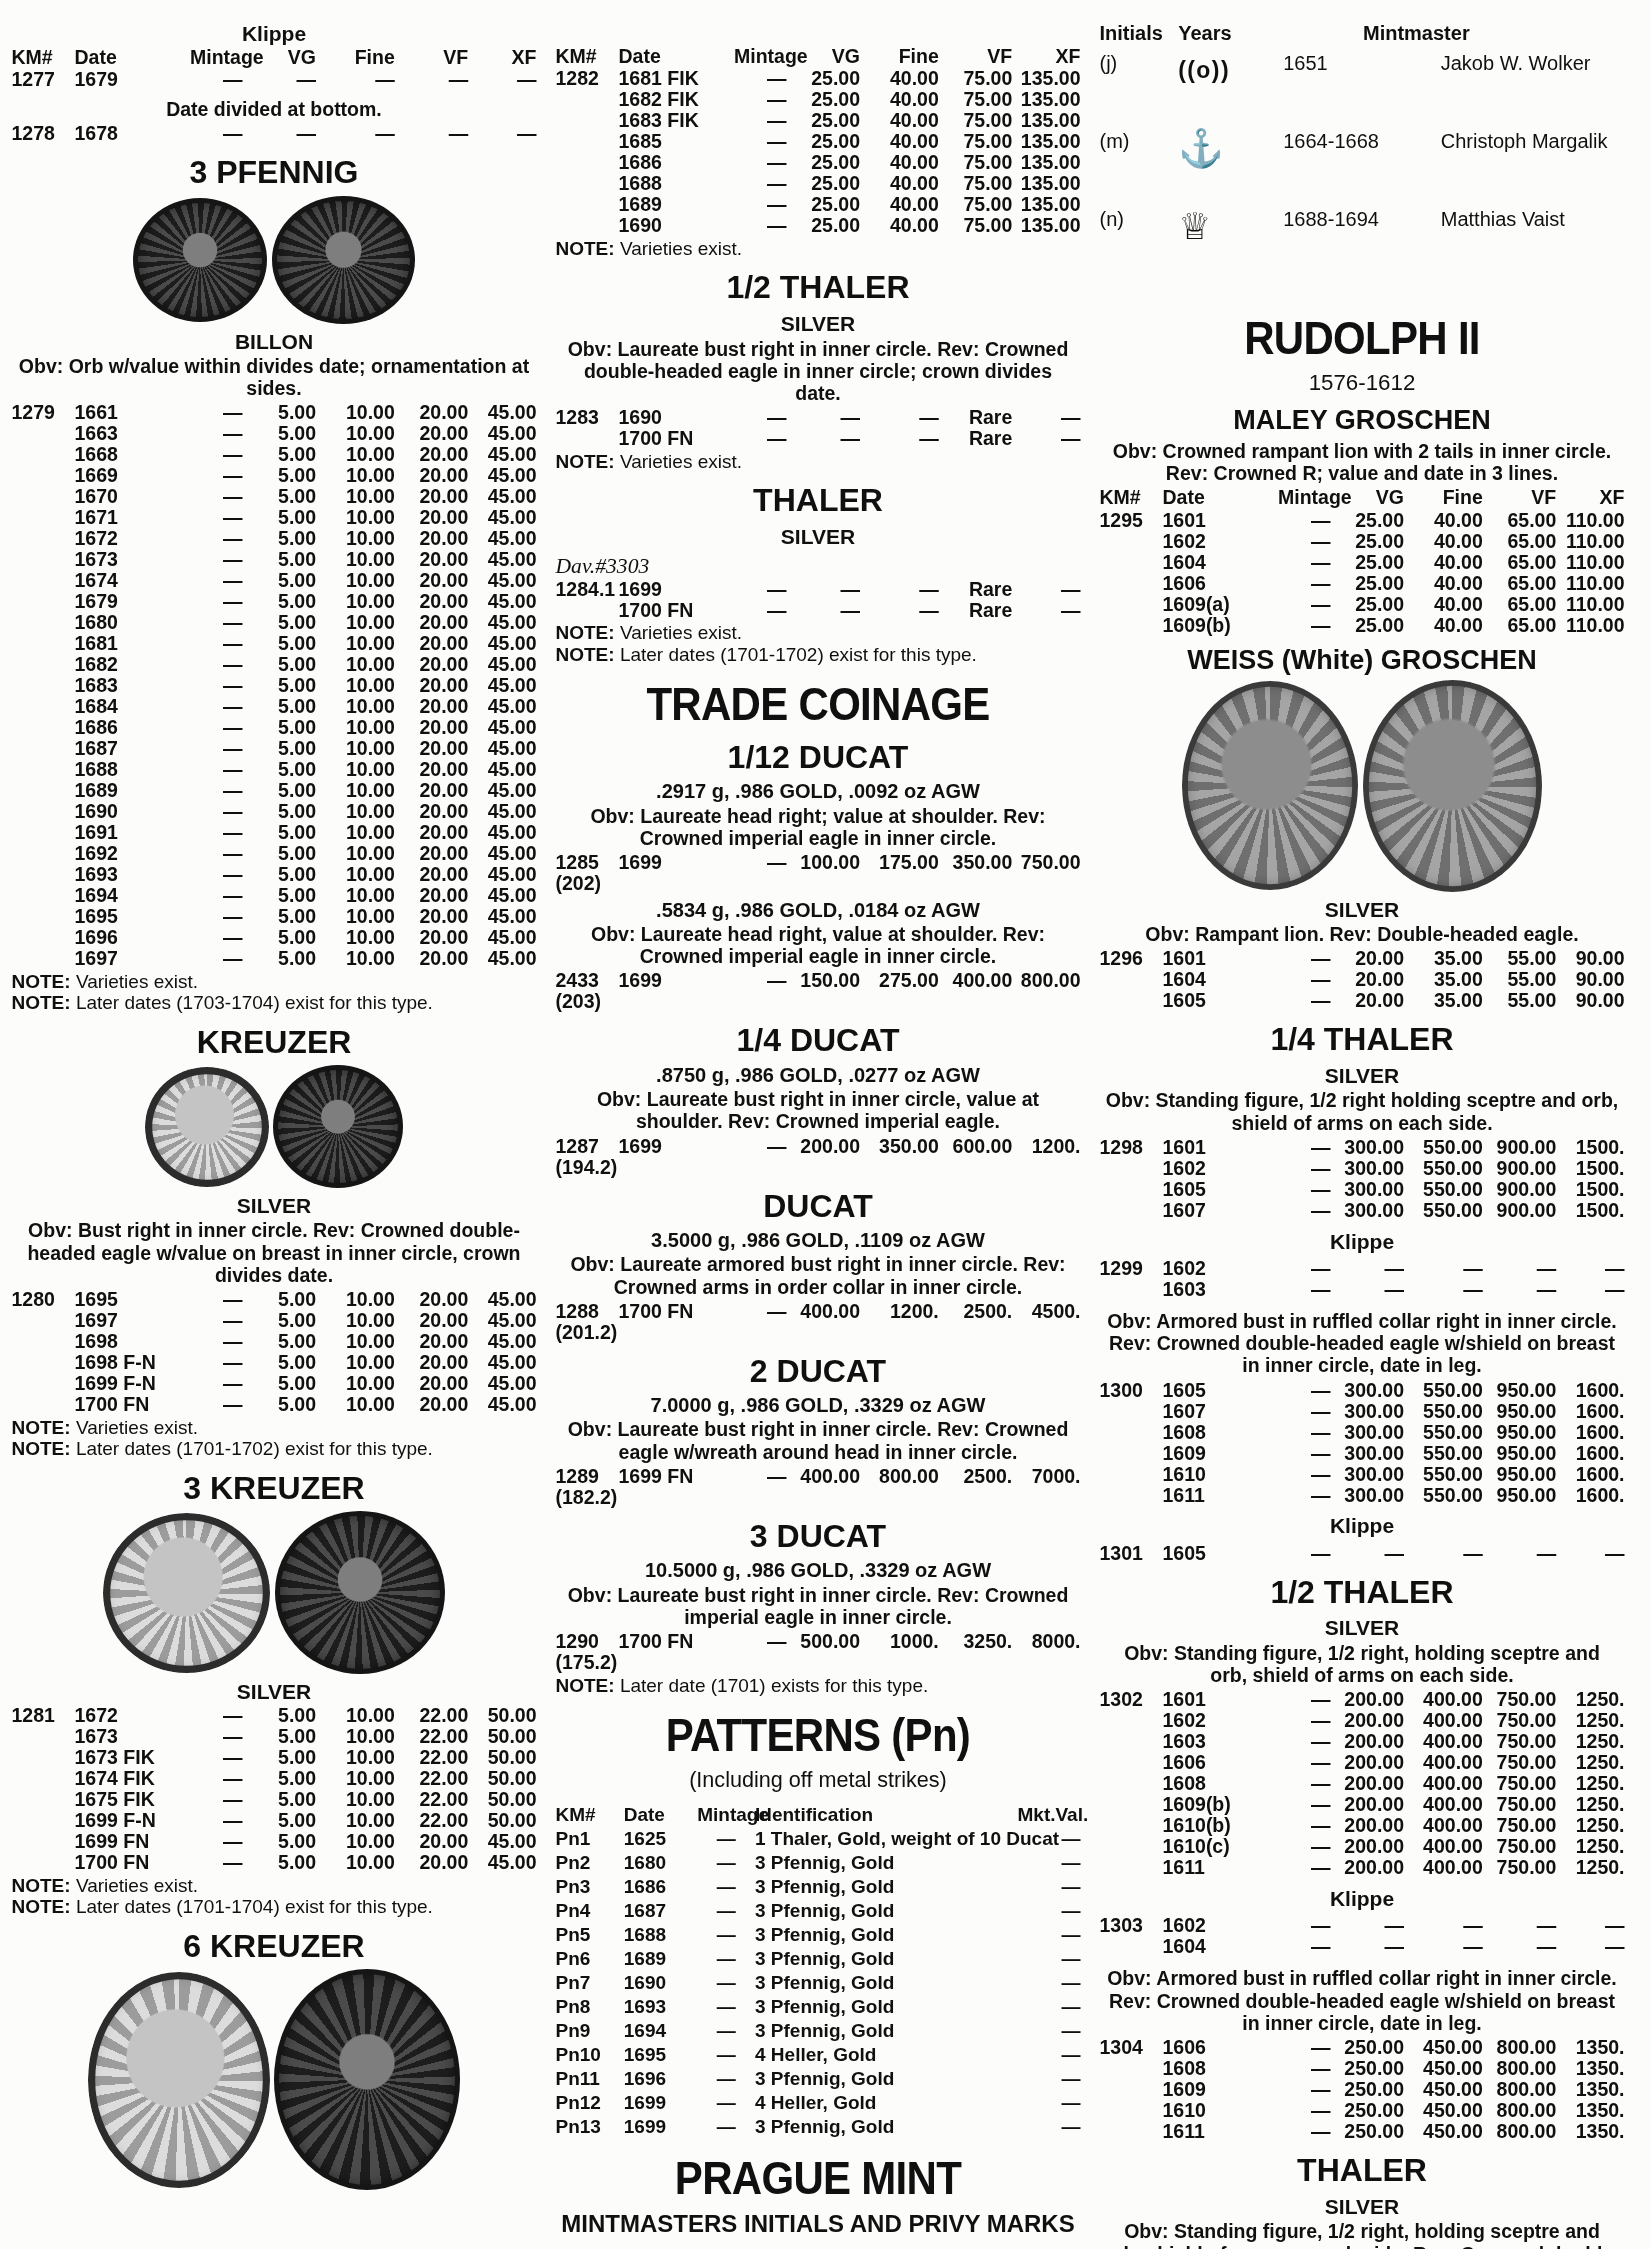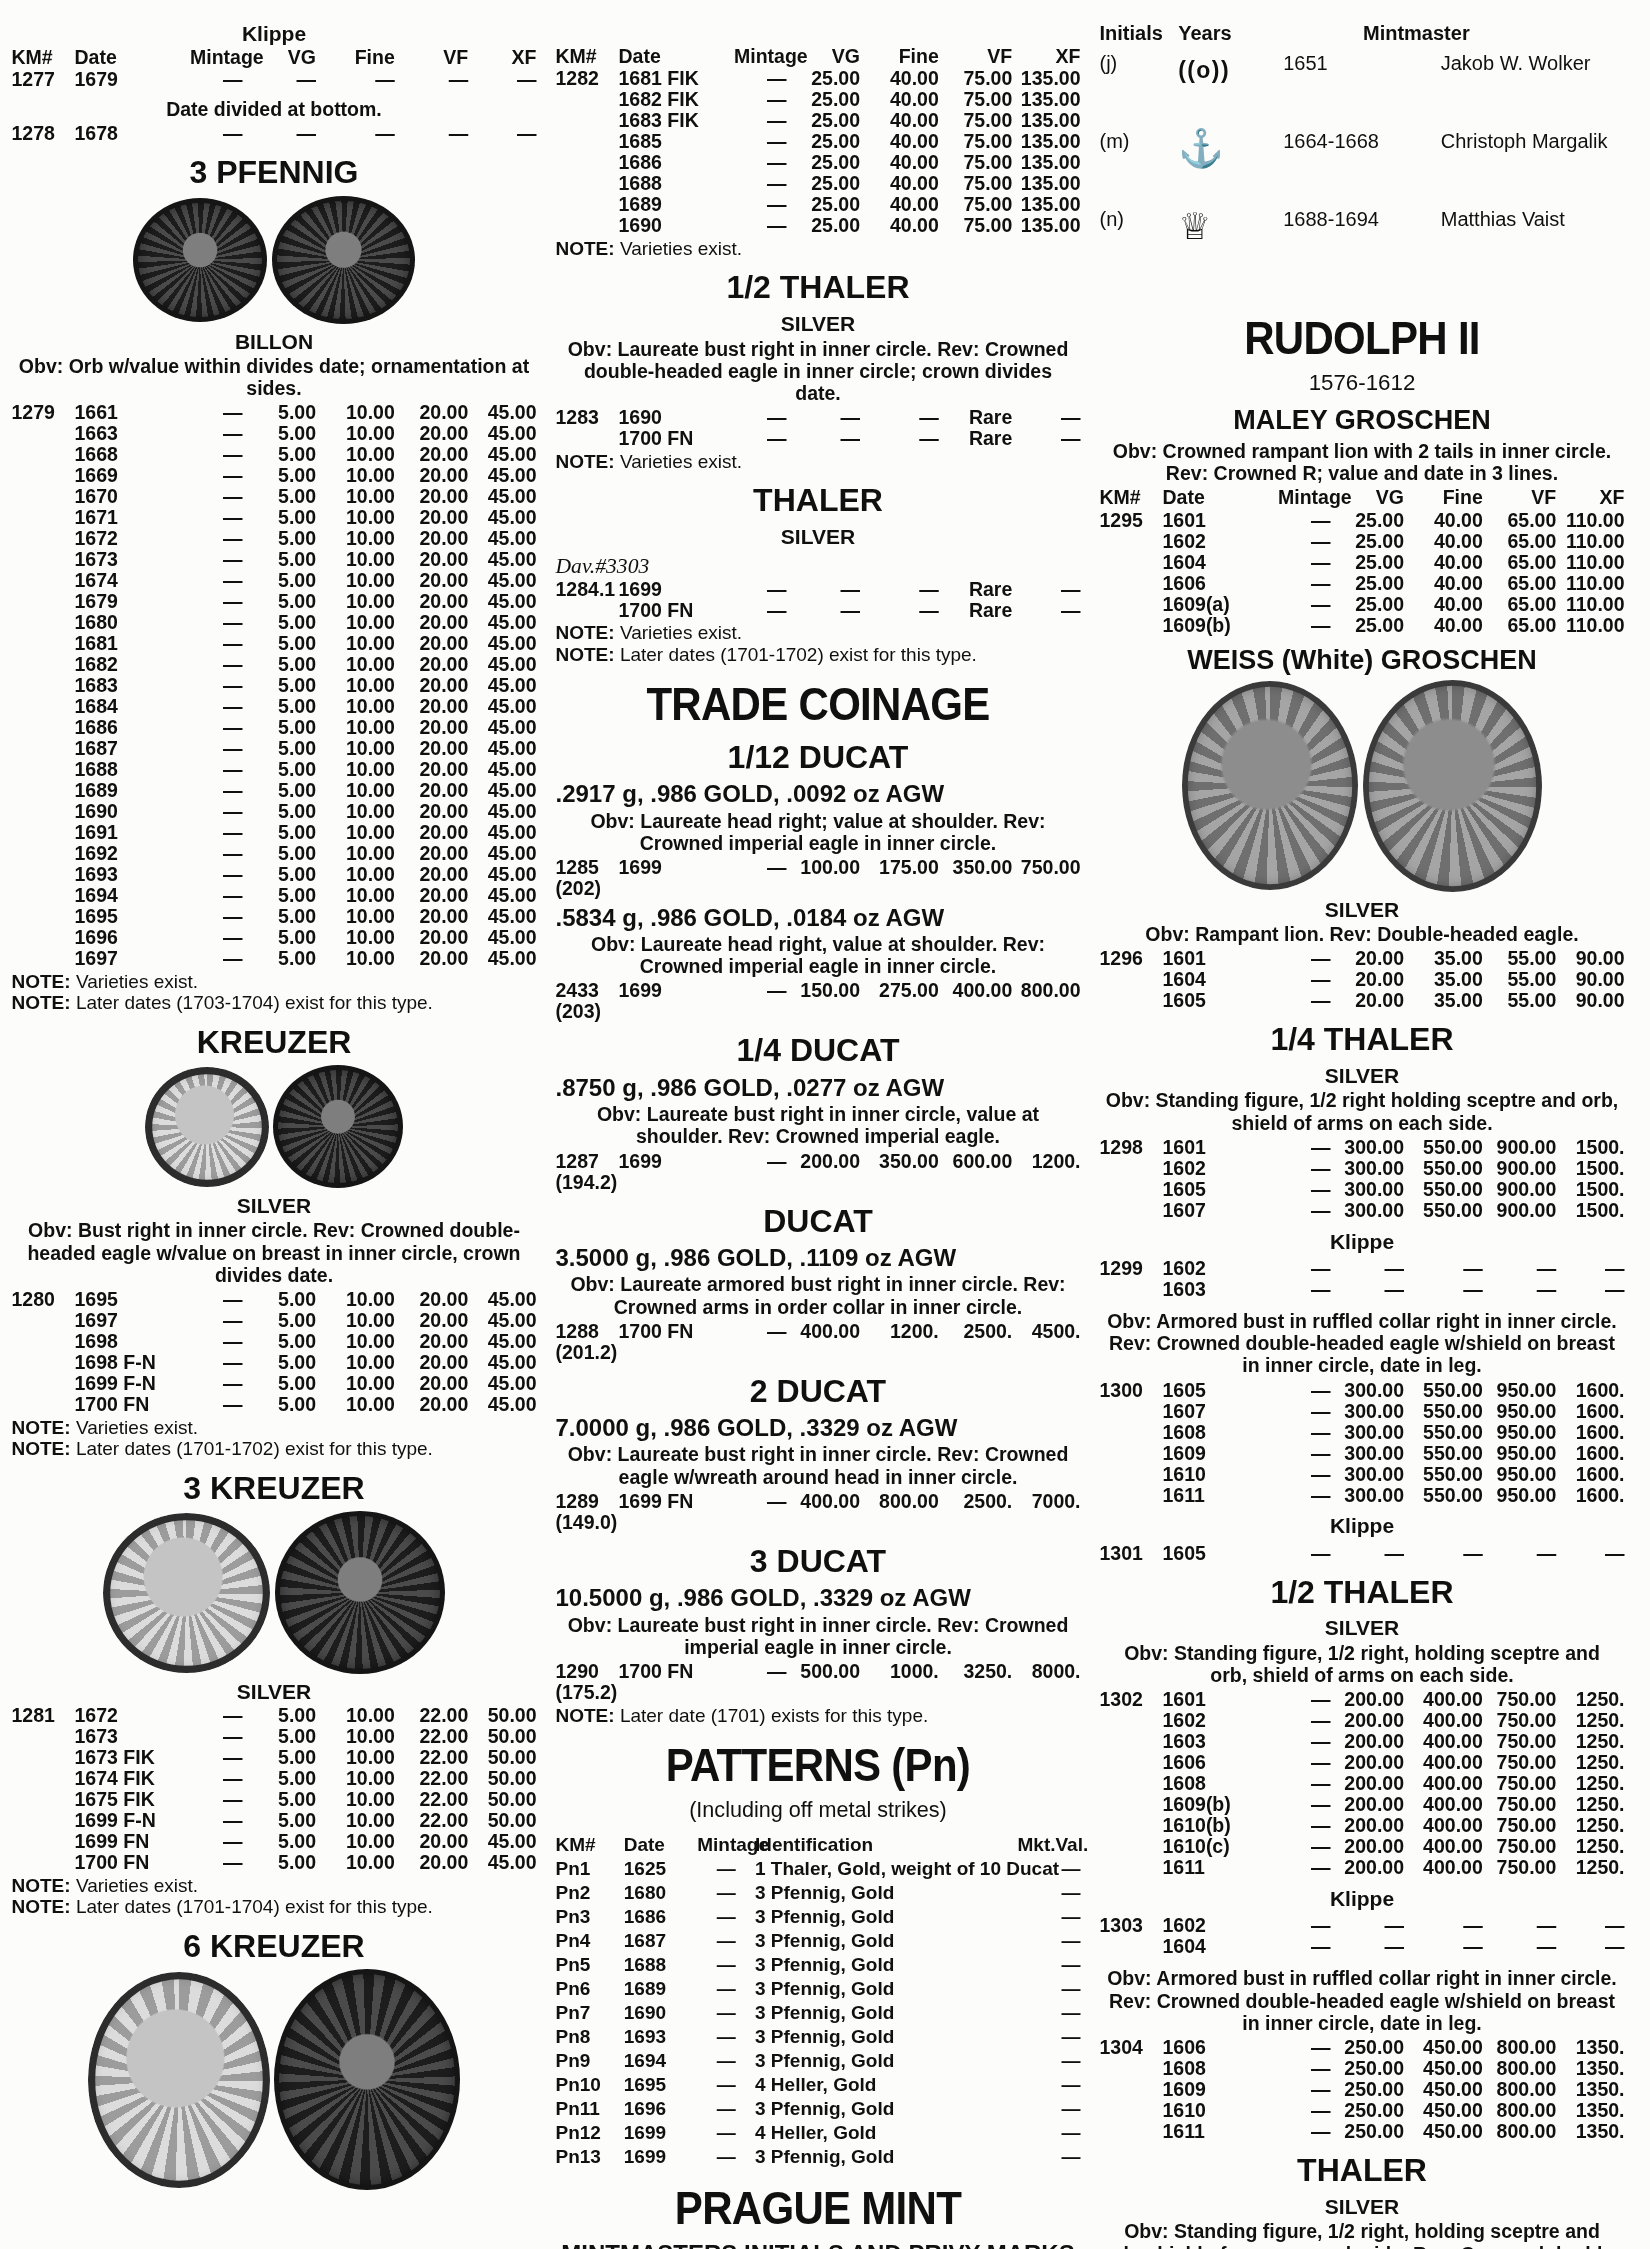".2917 g, .986 GOLD, .0092" .specs { font-size: 24px -> 20px; text-align: left -> center }
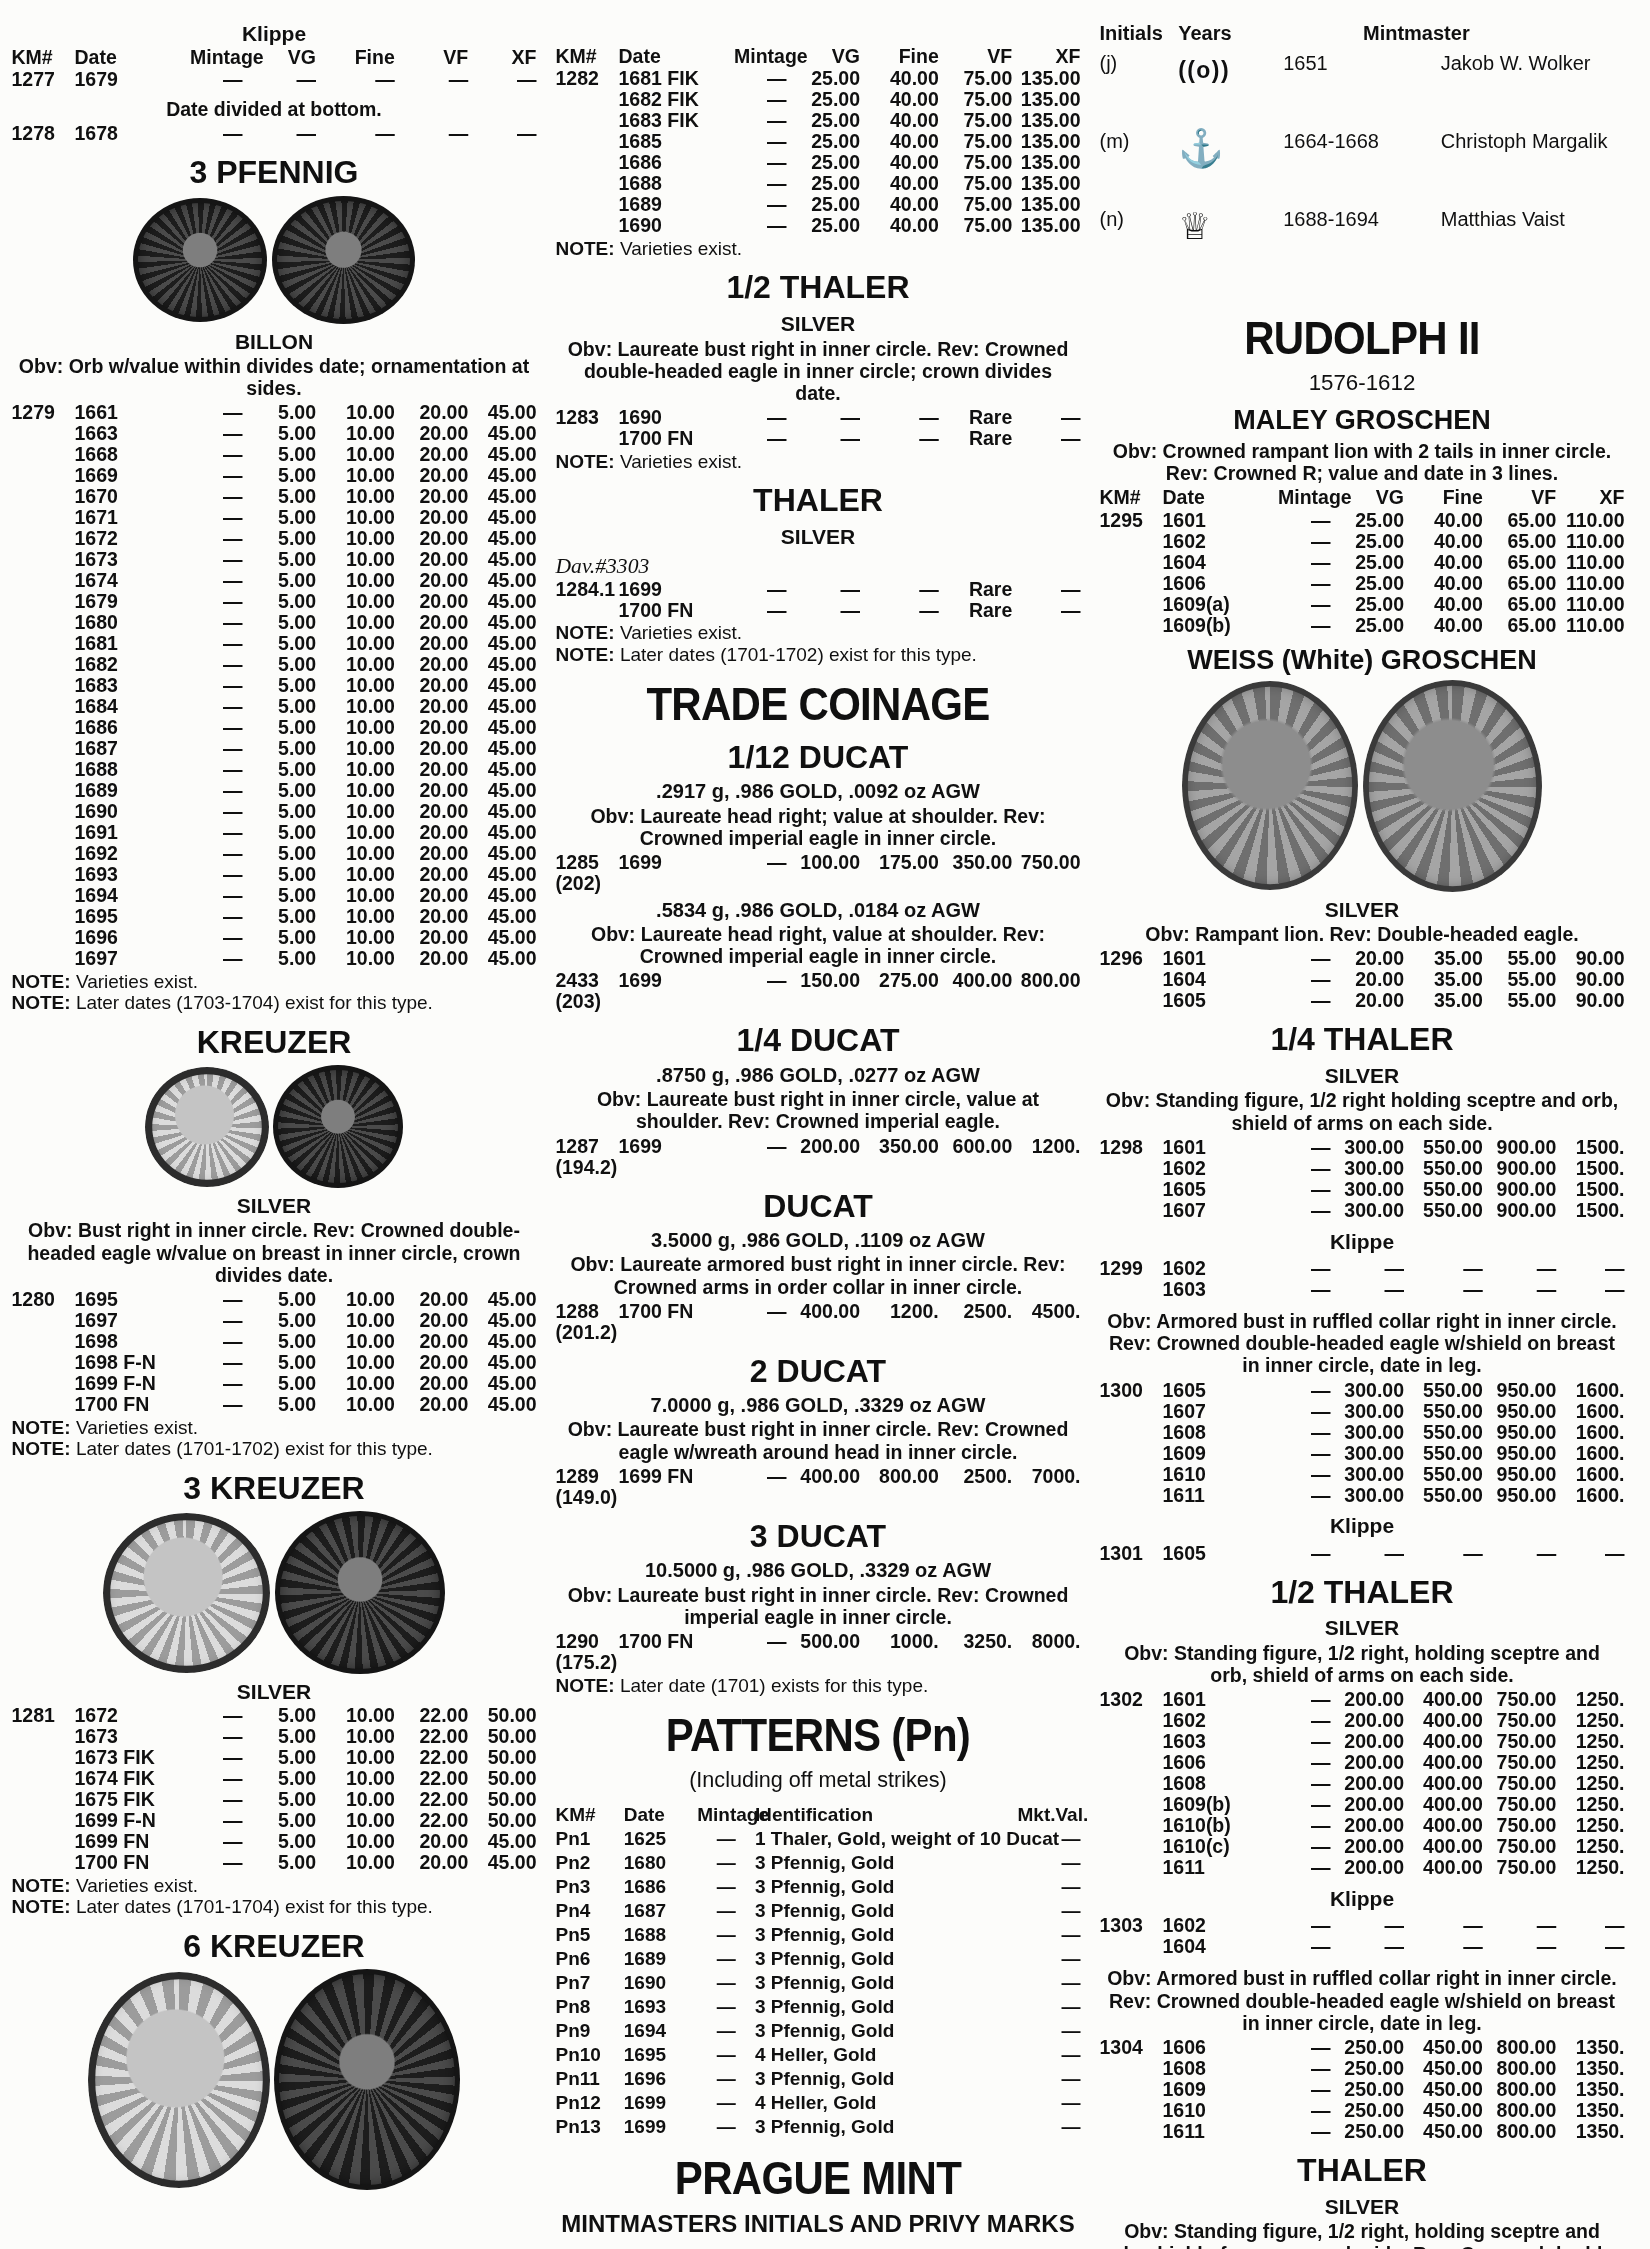"(149.0)" span.td { text: 149.0 -> 182.2 }
